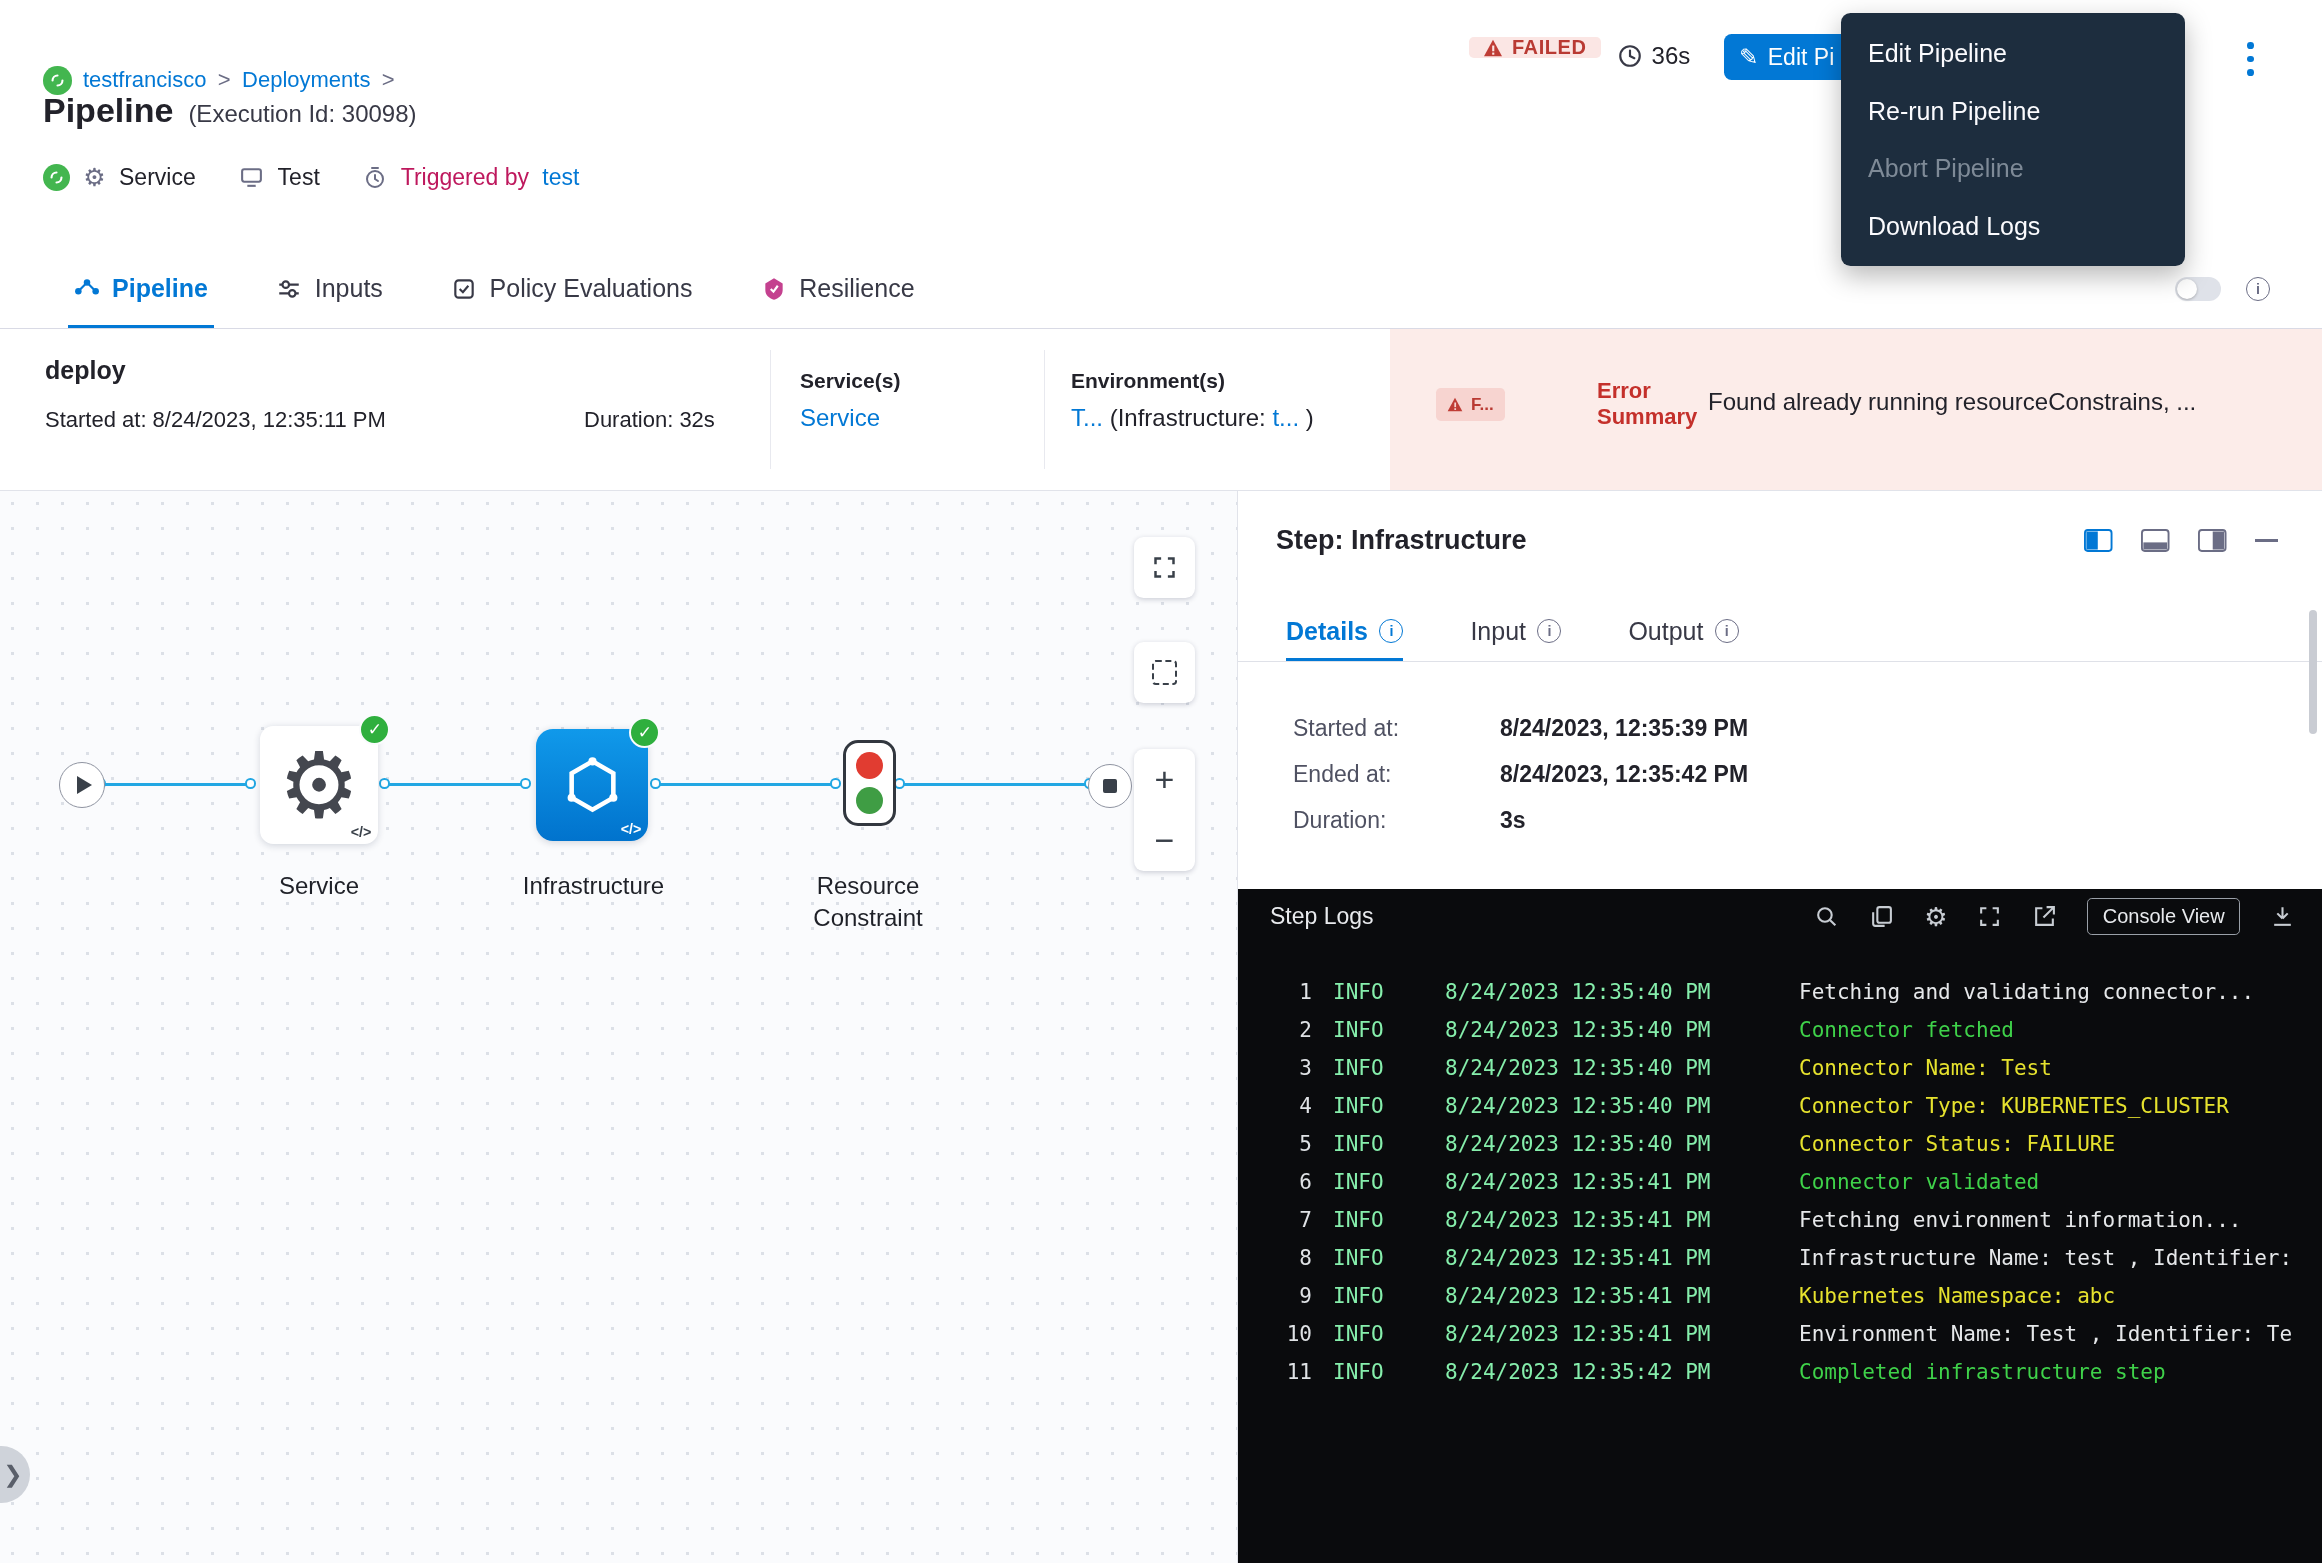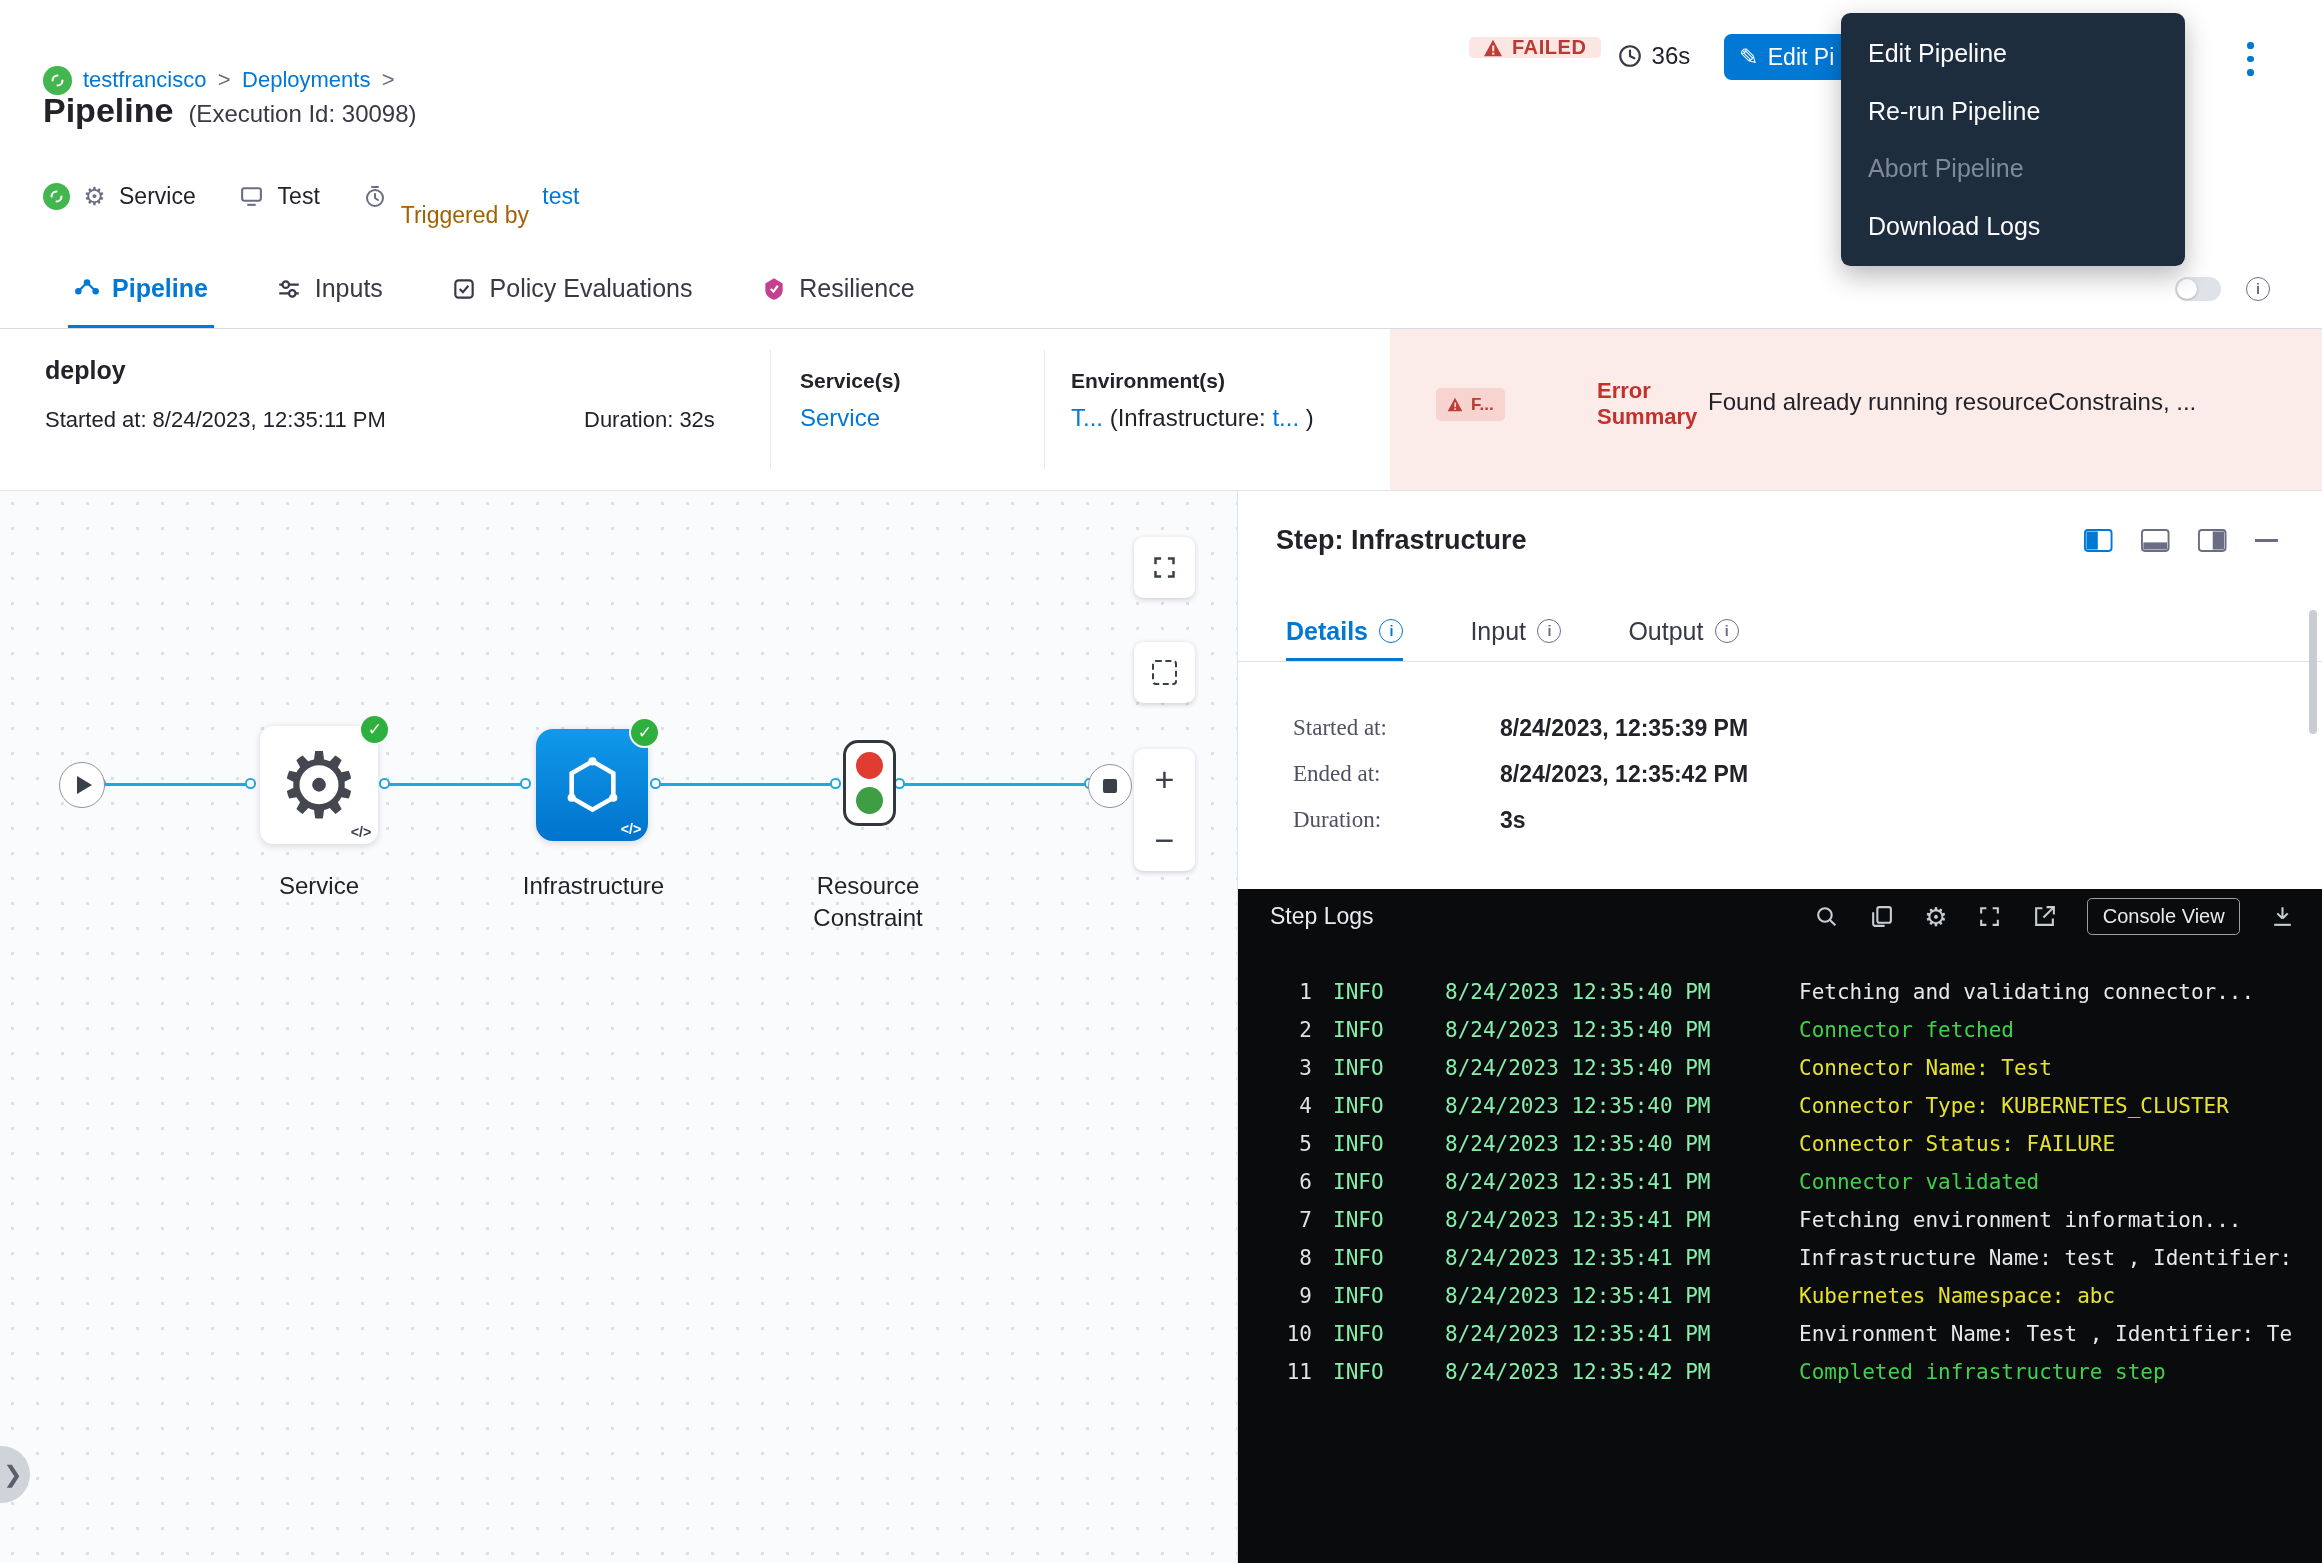"Triggered by" .muted { color: #a16207 -> #be185d; margin-top: 38px -> none }
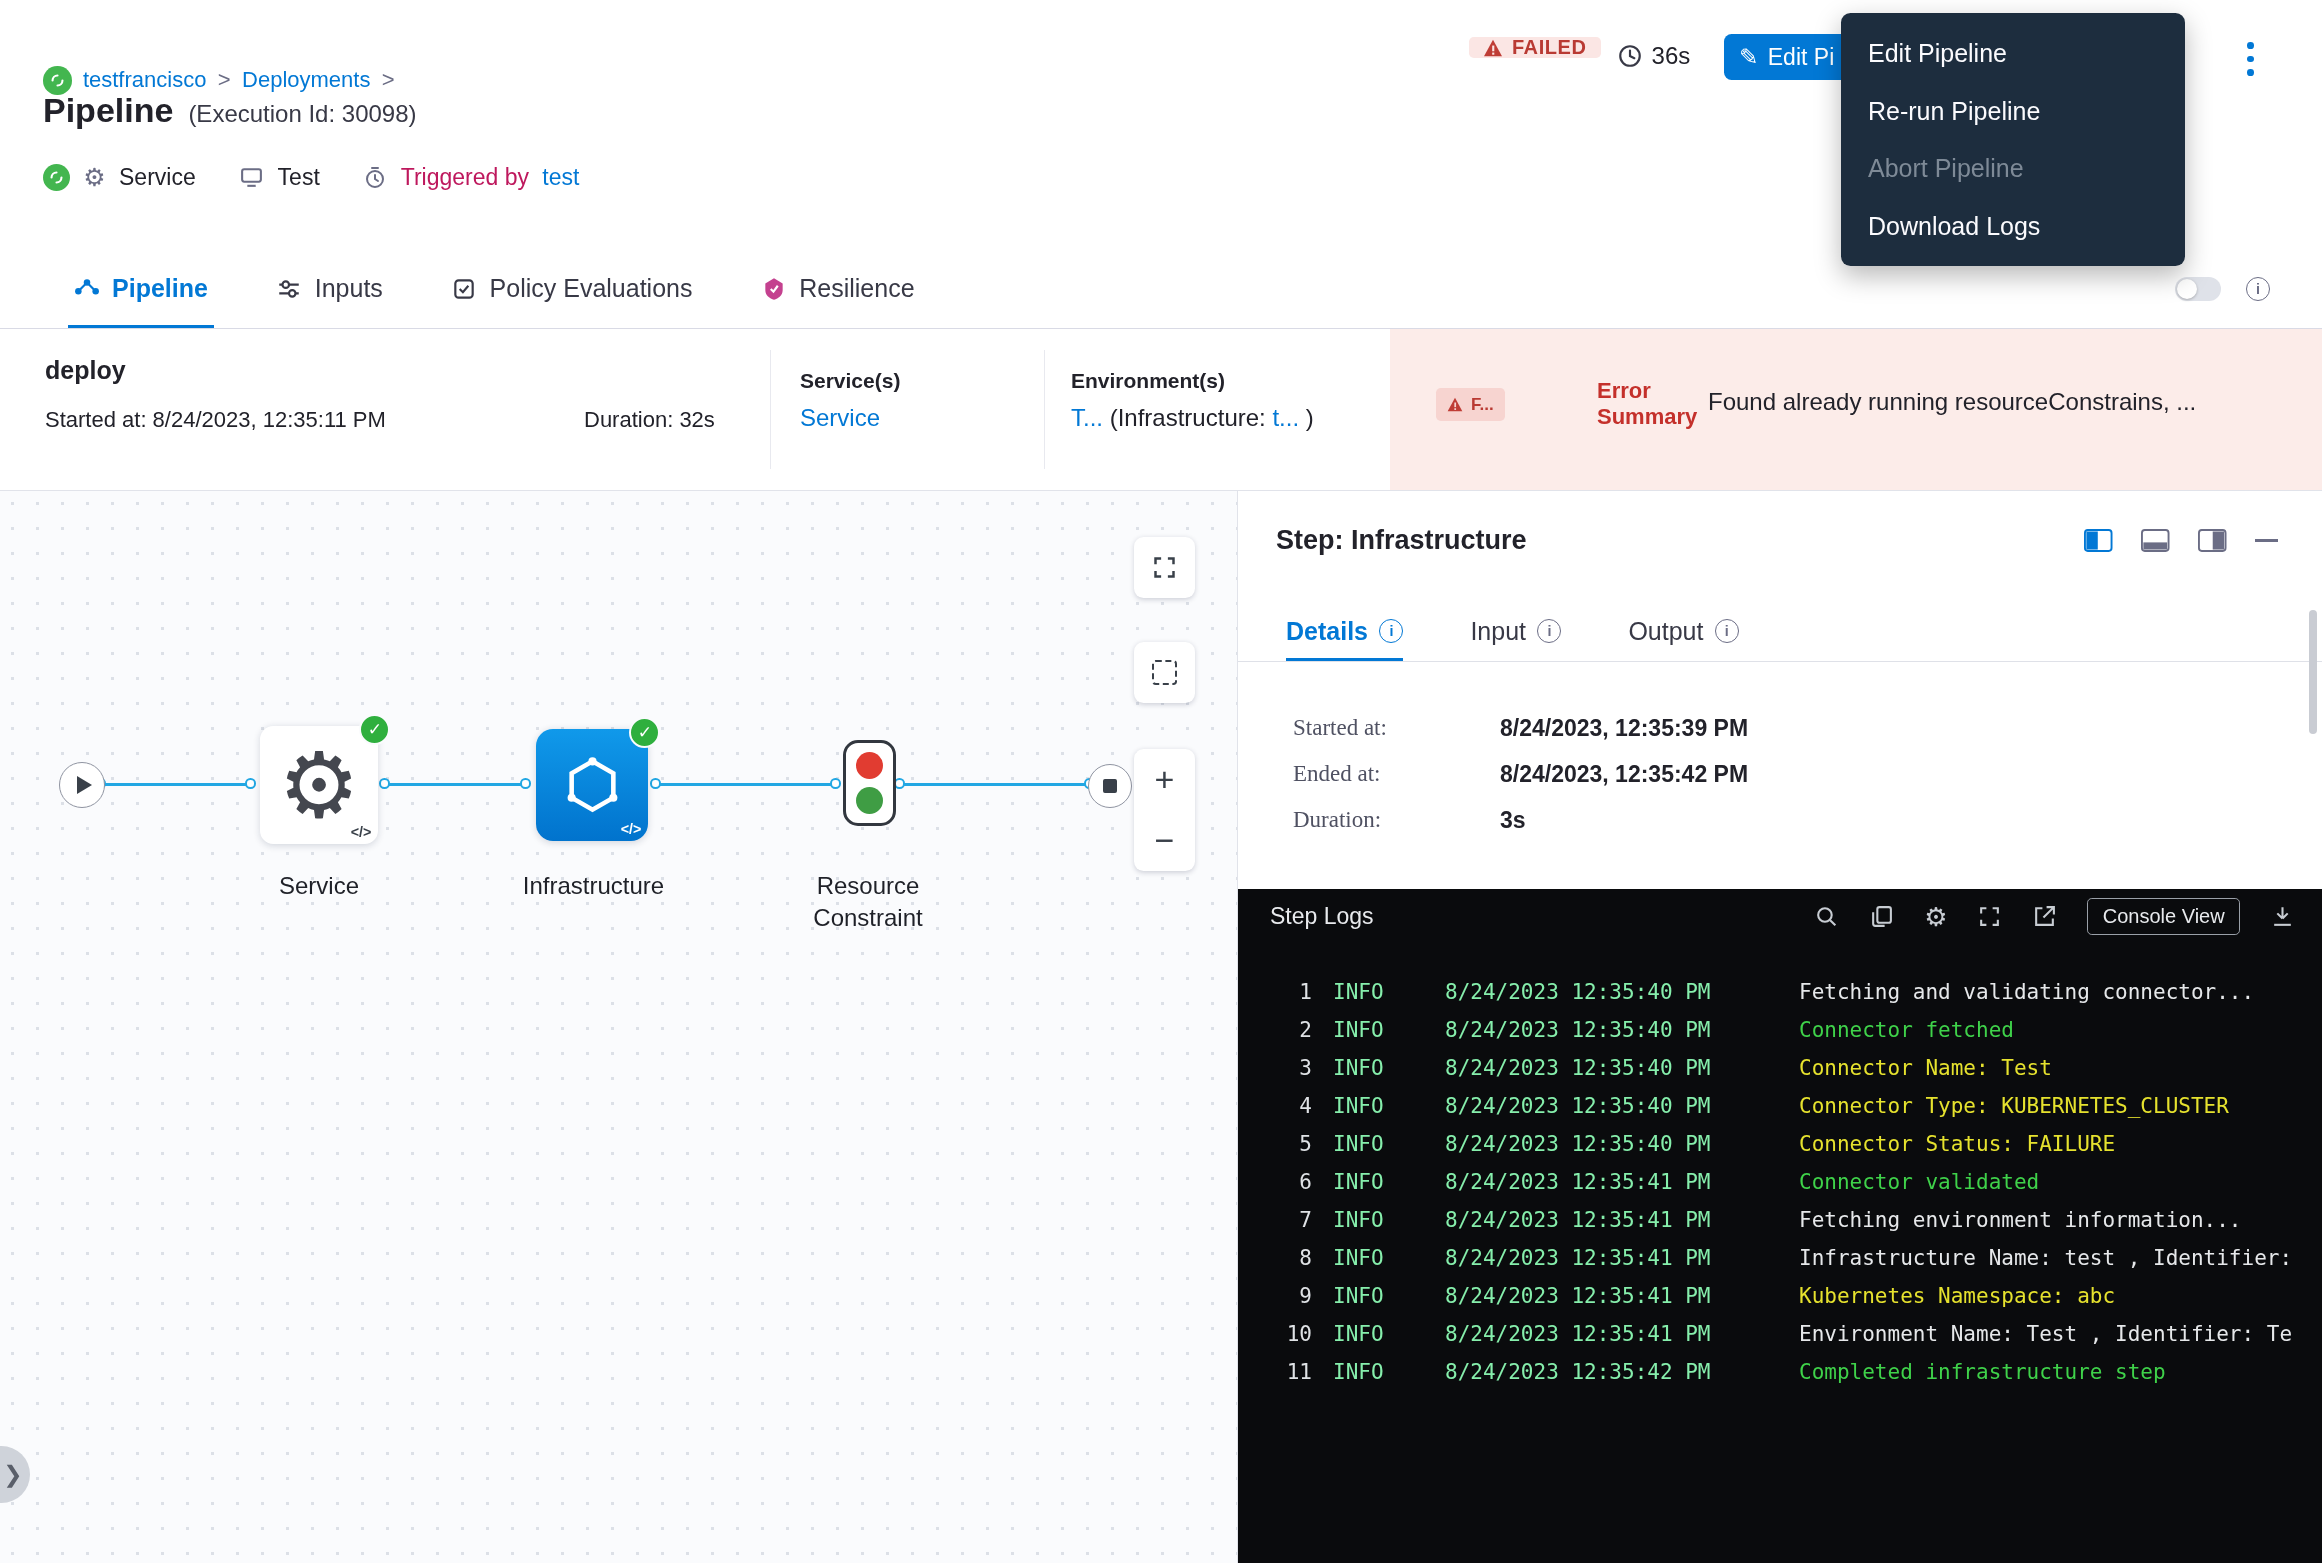"Started at:" .fld-label { font-family: Liberation Serif, serif -> none }
